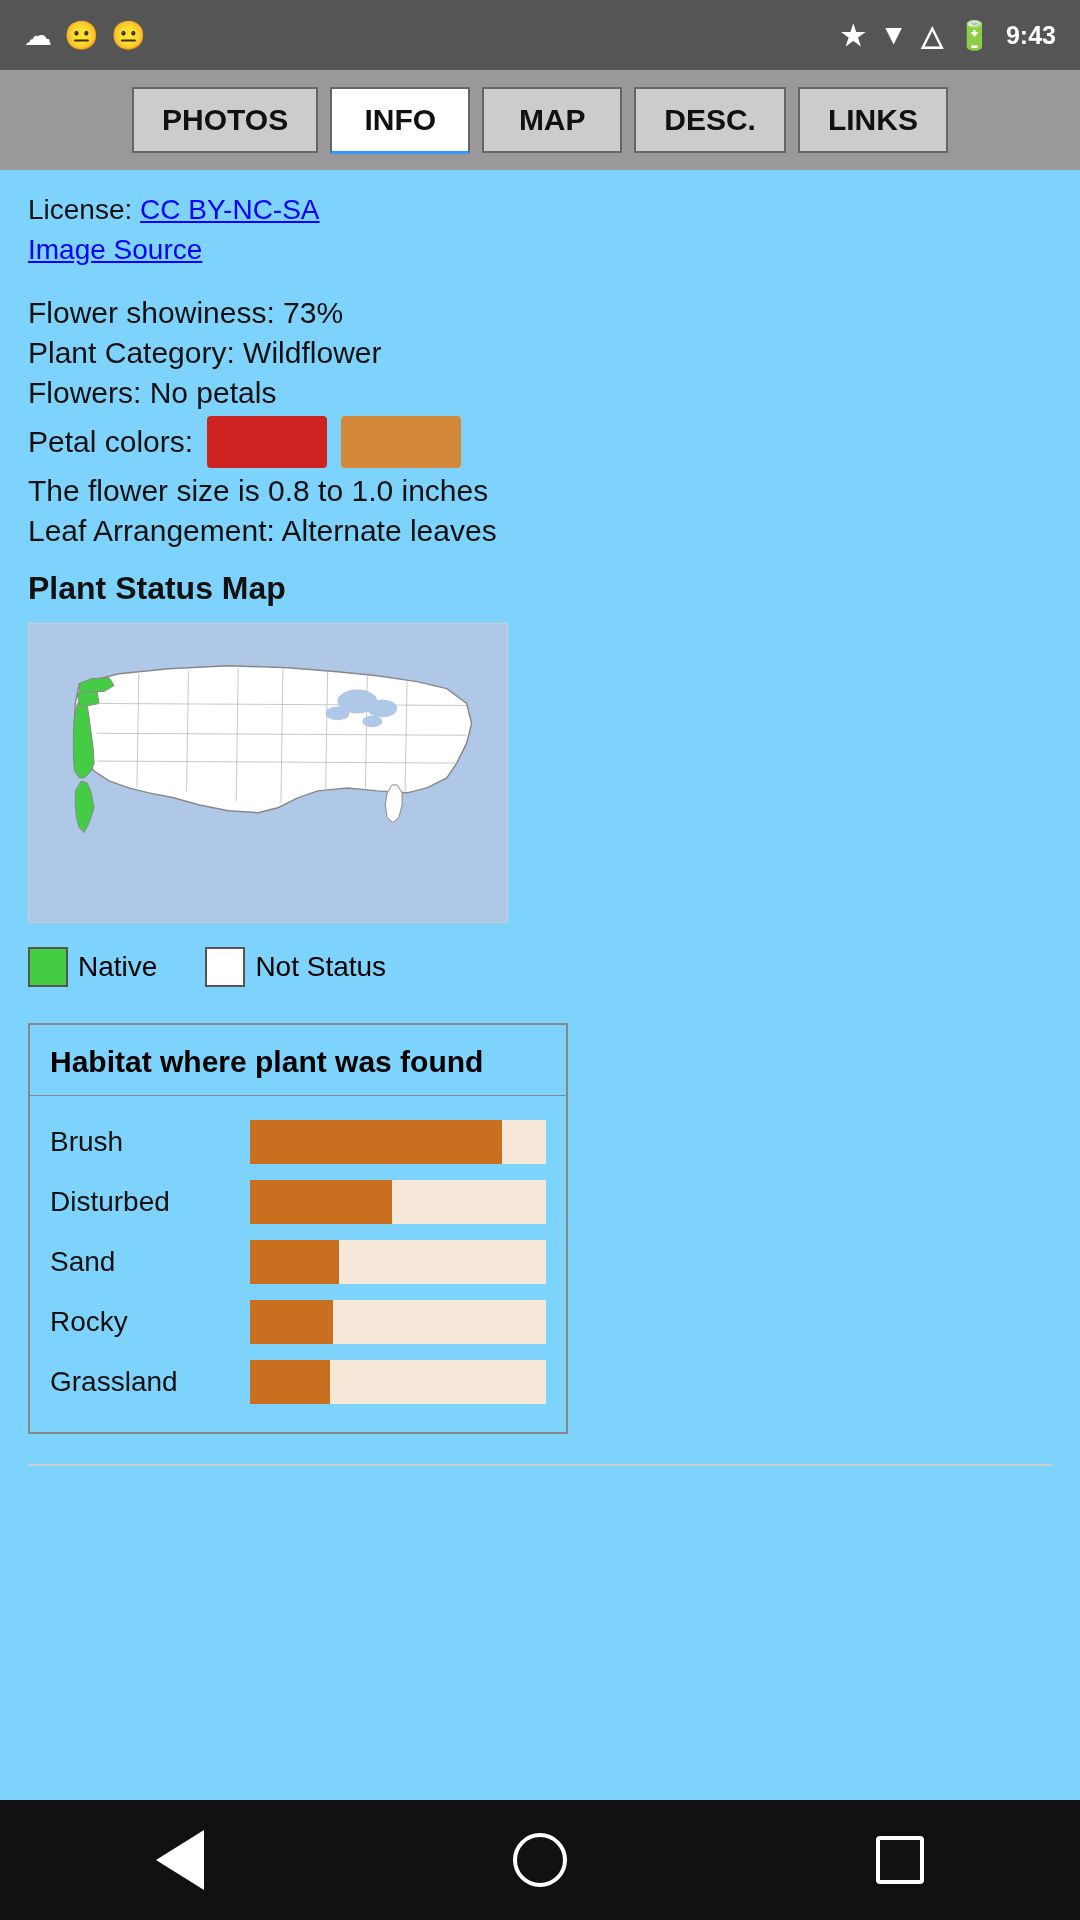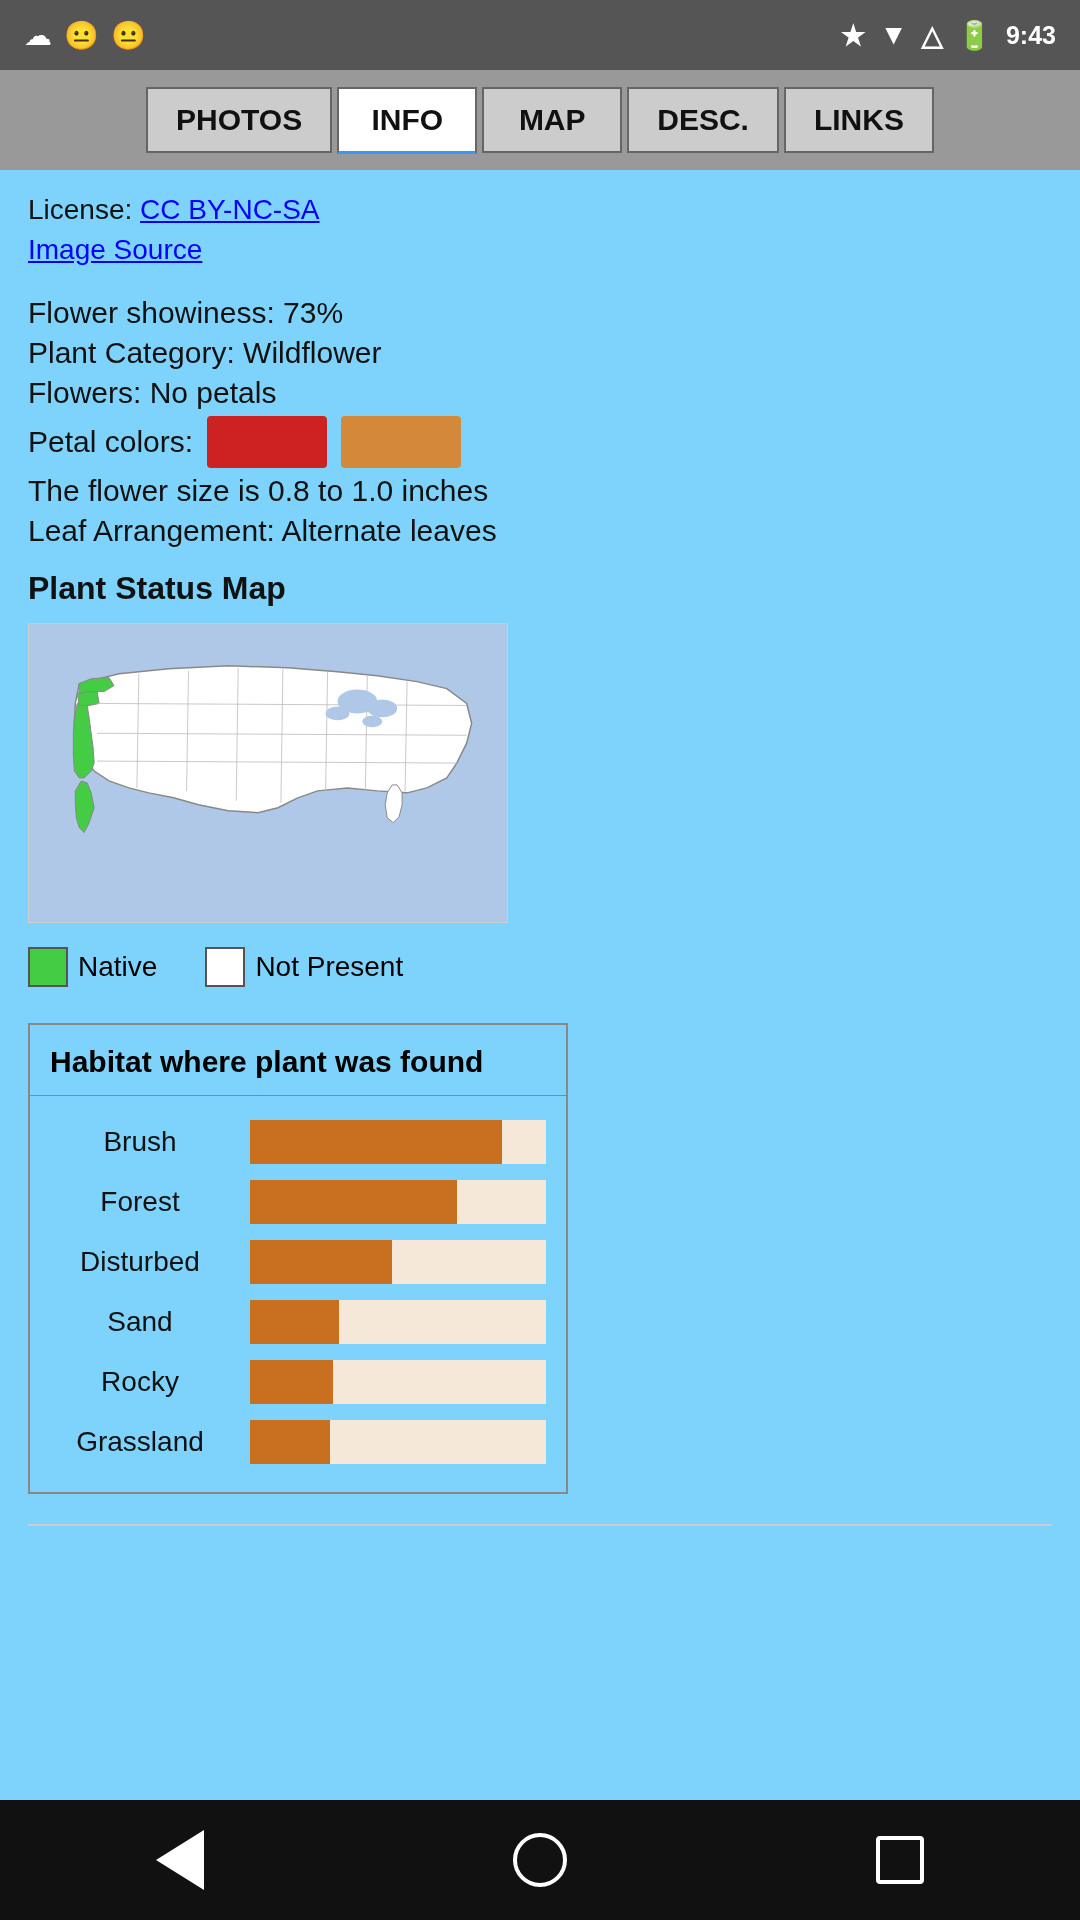"PHOTOS" .tab-bar { gap: 5px -> 12px }
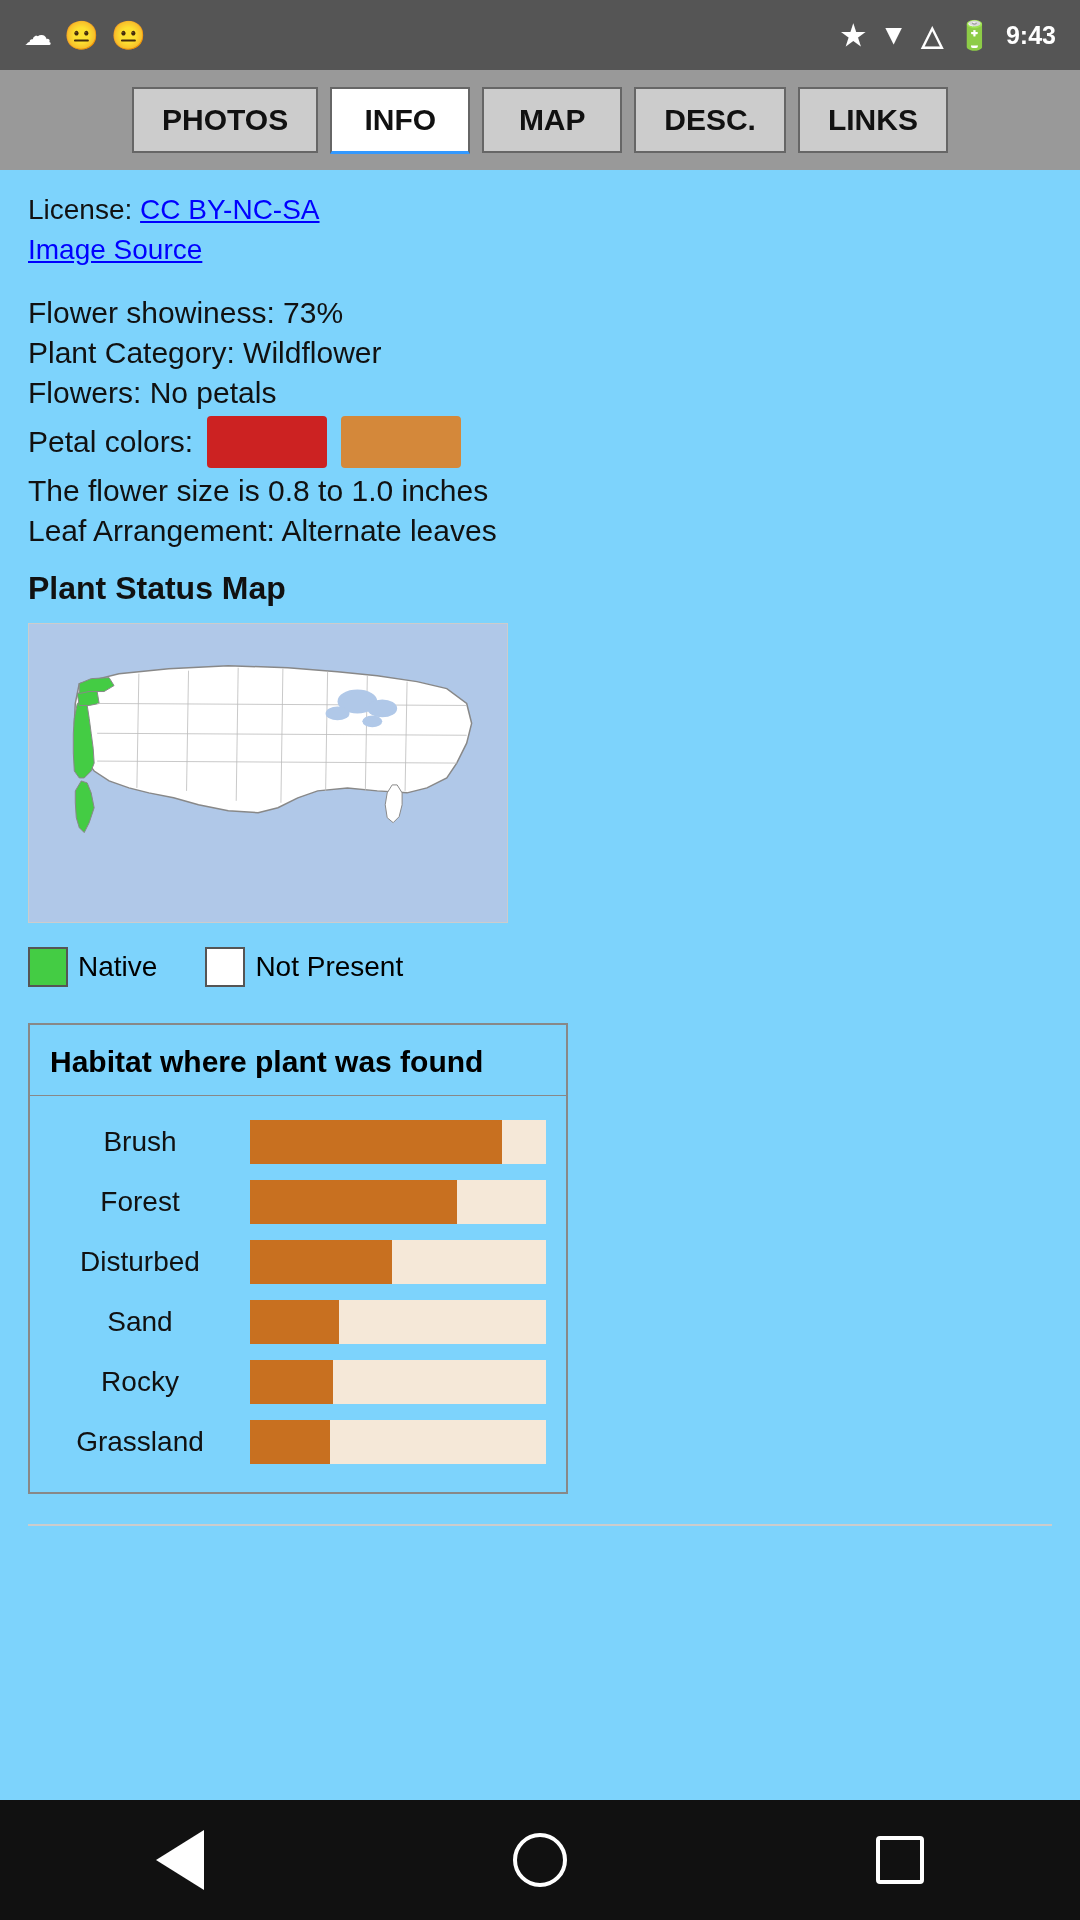"Not Present" span { text: Present -> Status }
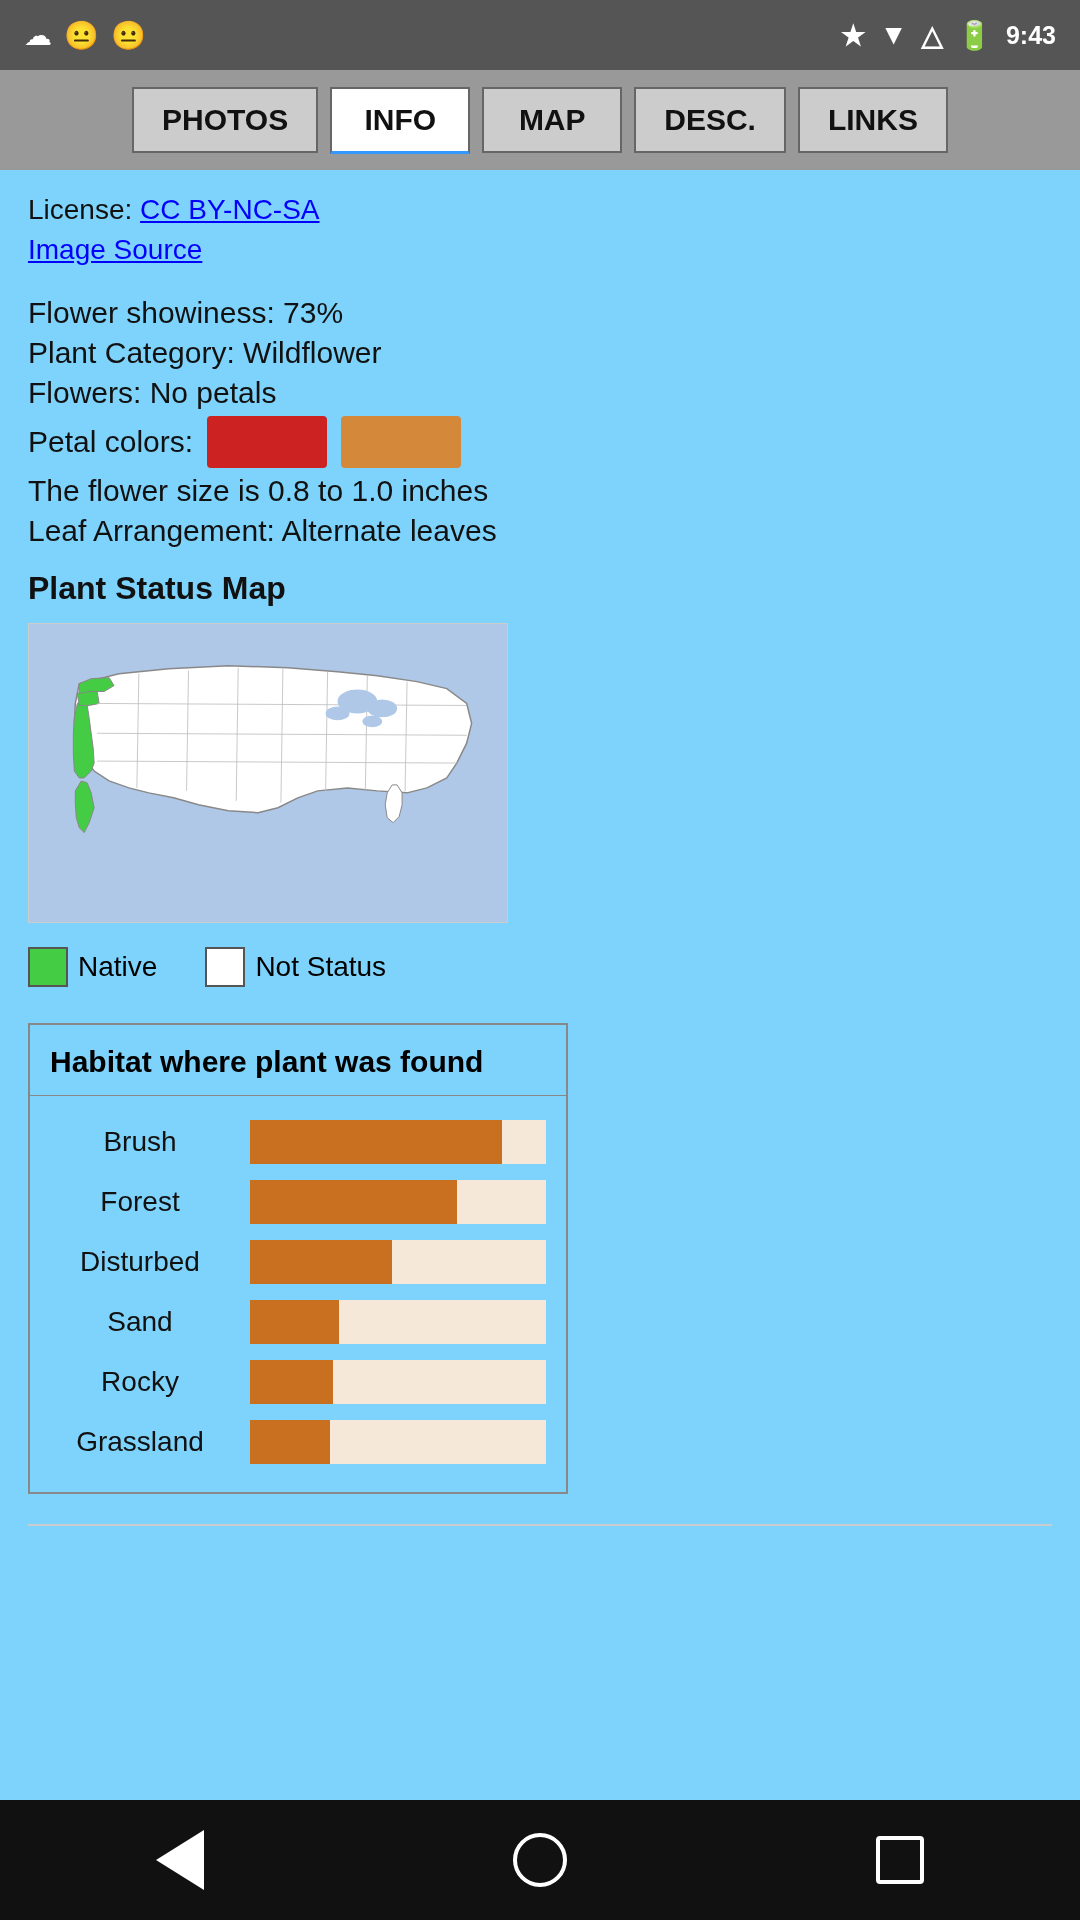"Brush" .habitat-row { text-align: center -> none }
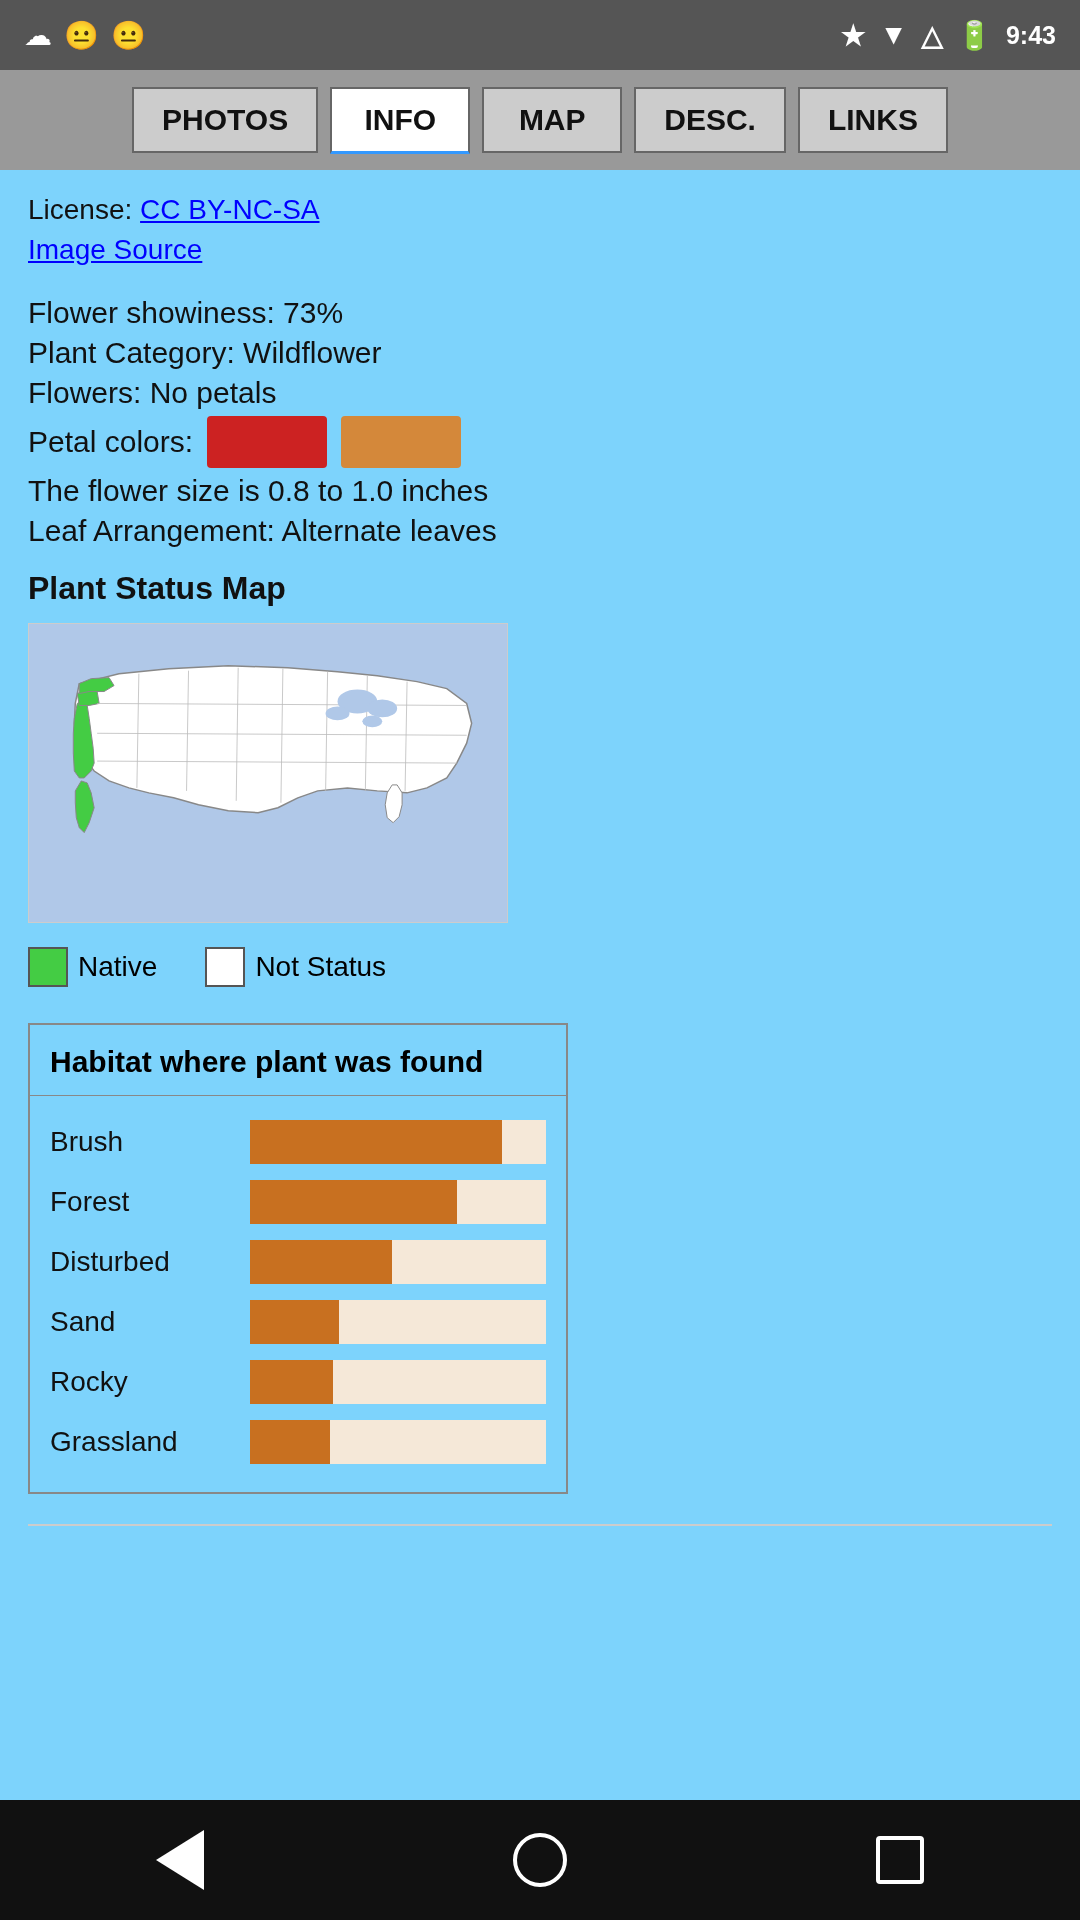"Forest" div.habitat-row { html: <div> <span>Forest</span> <div> <div></div> </div> </div> -> none }
